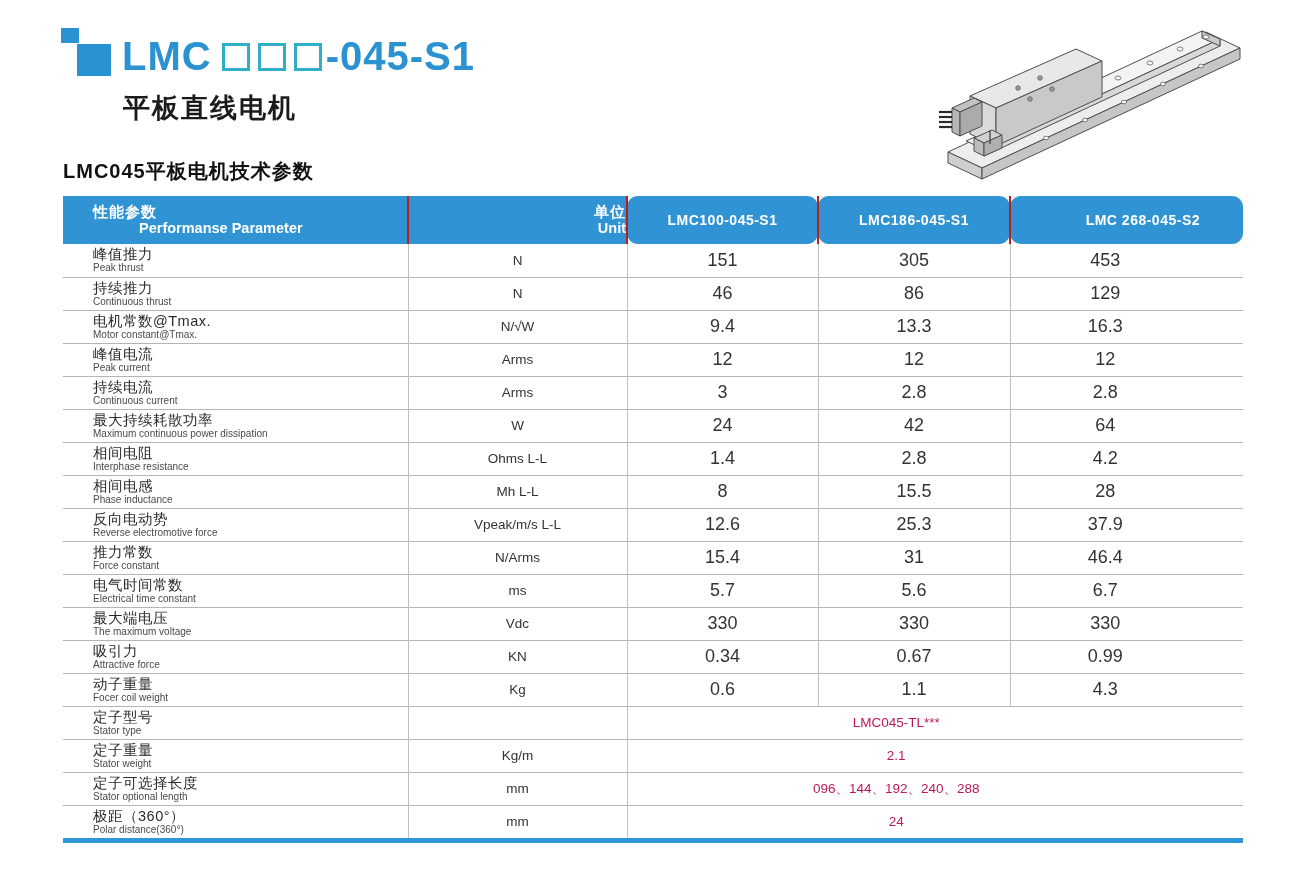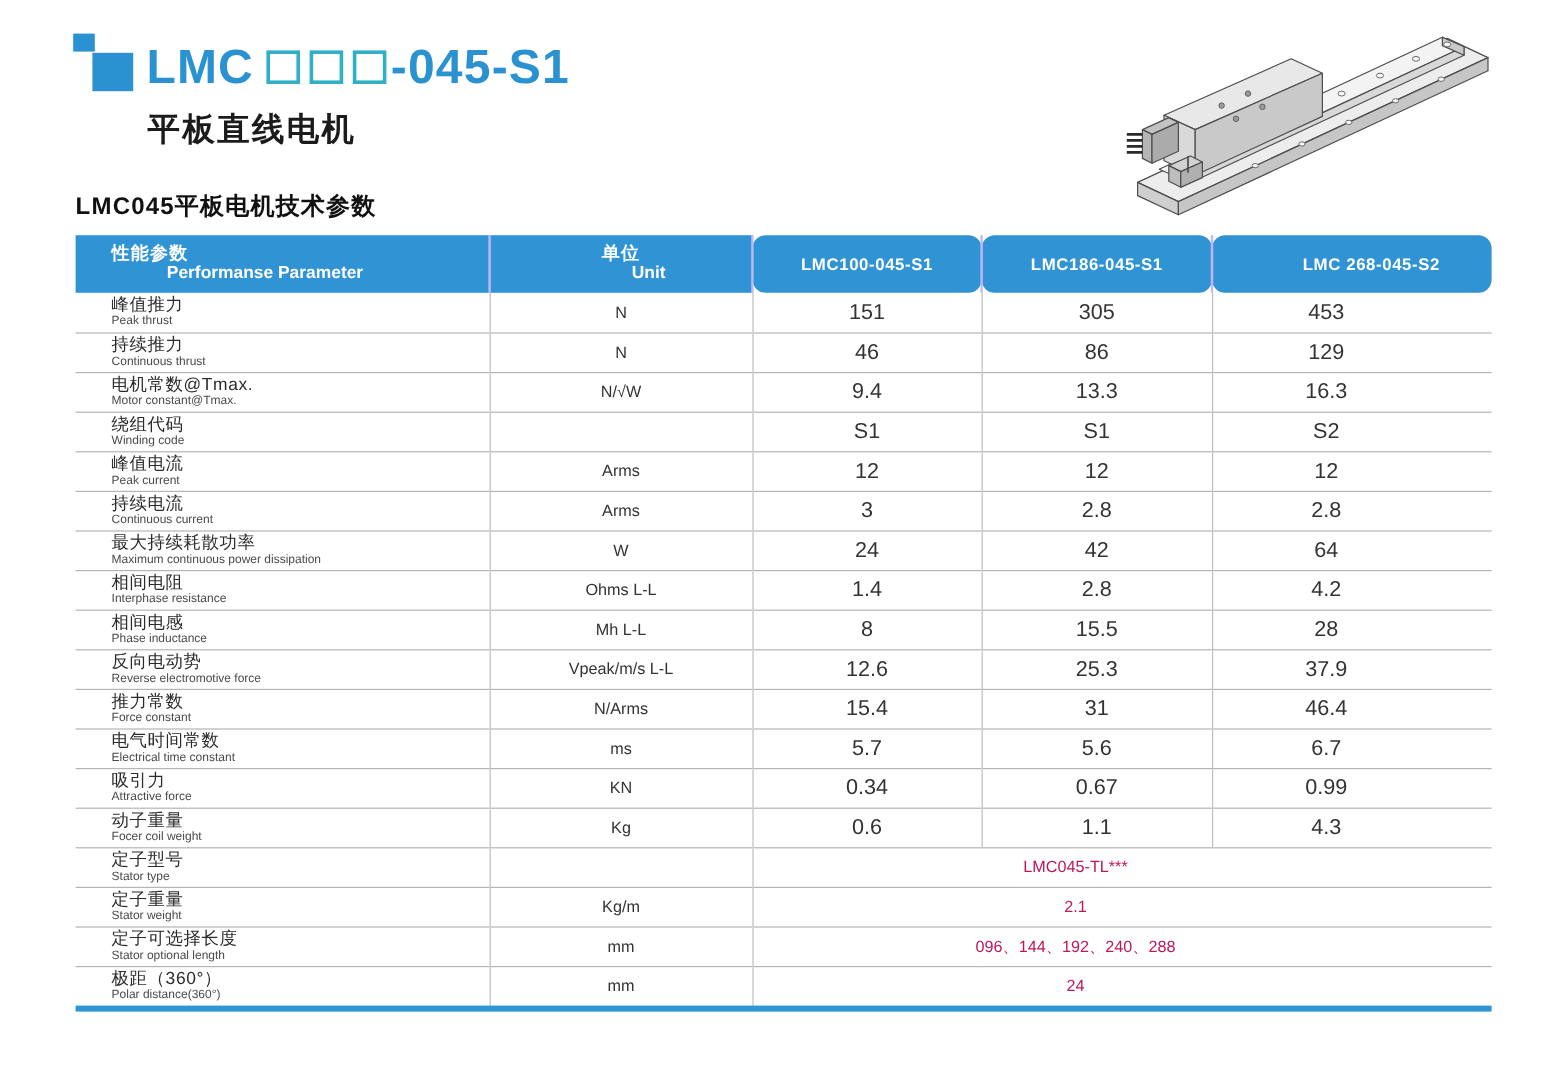"性能参数" thead th.h-sep { border-right: 2px solid #c4b5fd -> 2px solid #b91c1c }
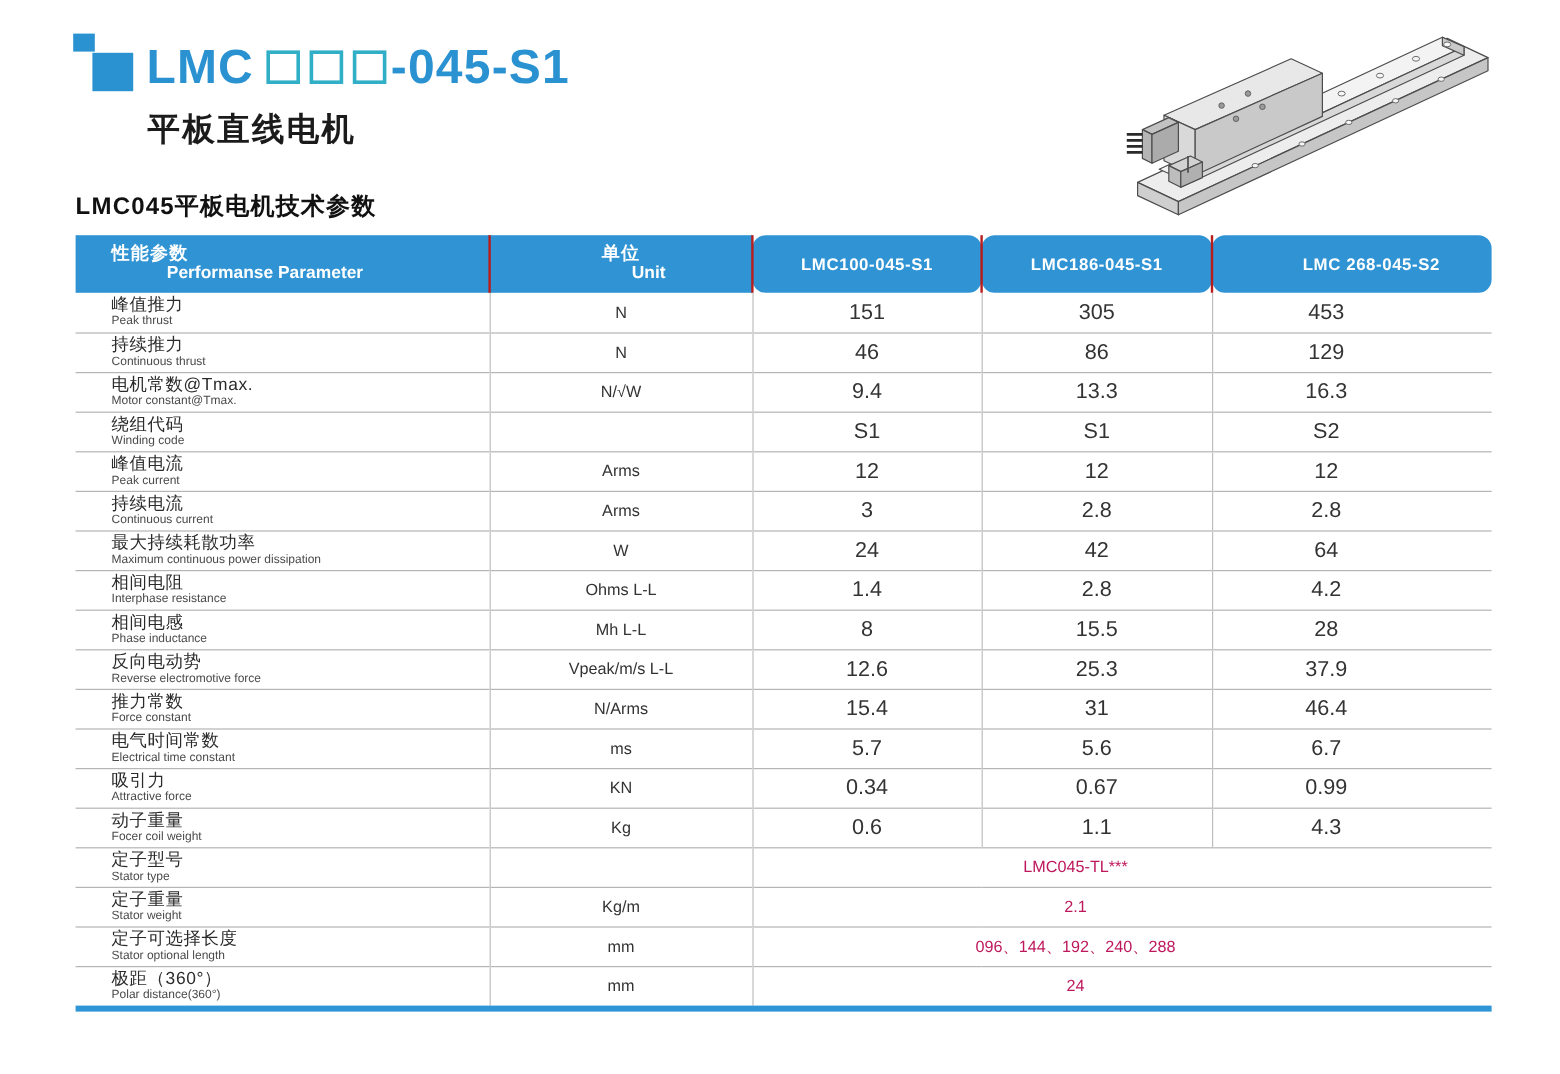"单位" th.h-unit .h-zh, th.h-unit .h-en { text-align: center -> right }
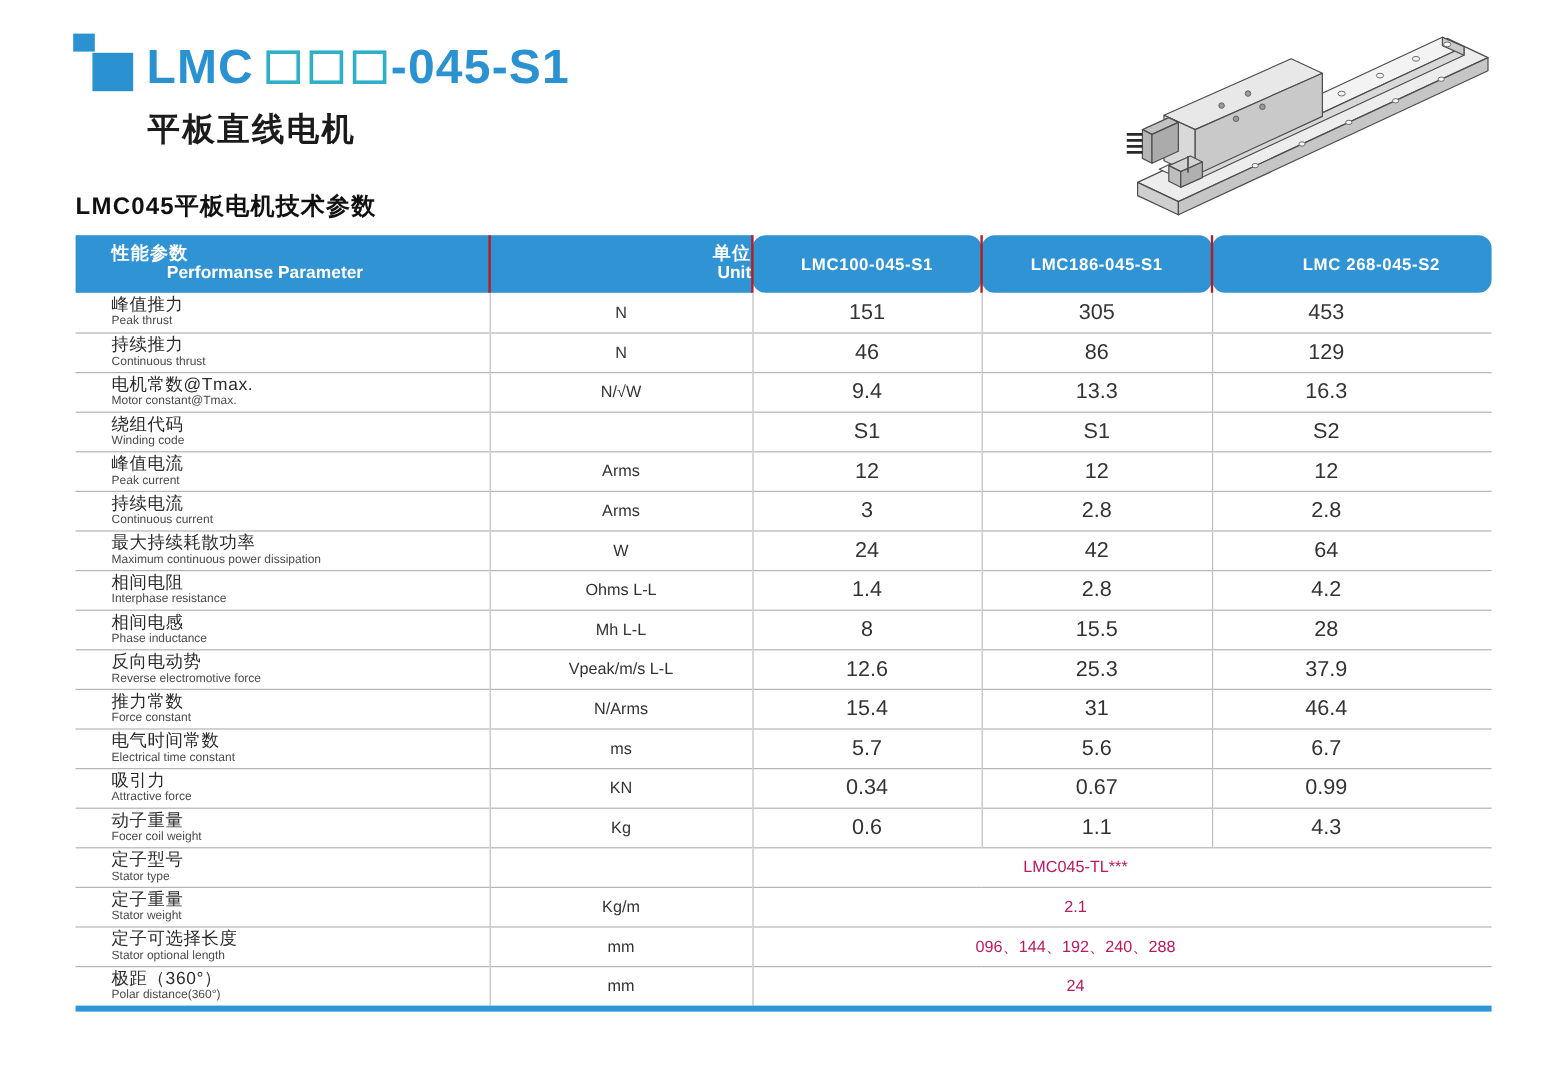"绕组代码" tr { html: <tr> <td> <span>绕组代码</span> <span>Winding code</span> </td> <td></td> <td>S1</td> <td>S1</td> <td>S2</td> </tr> -> none }
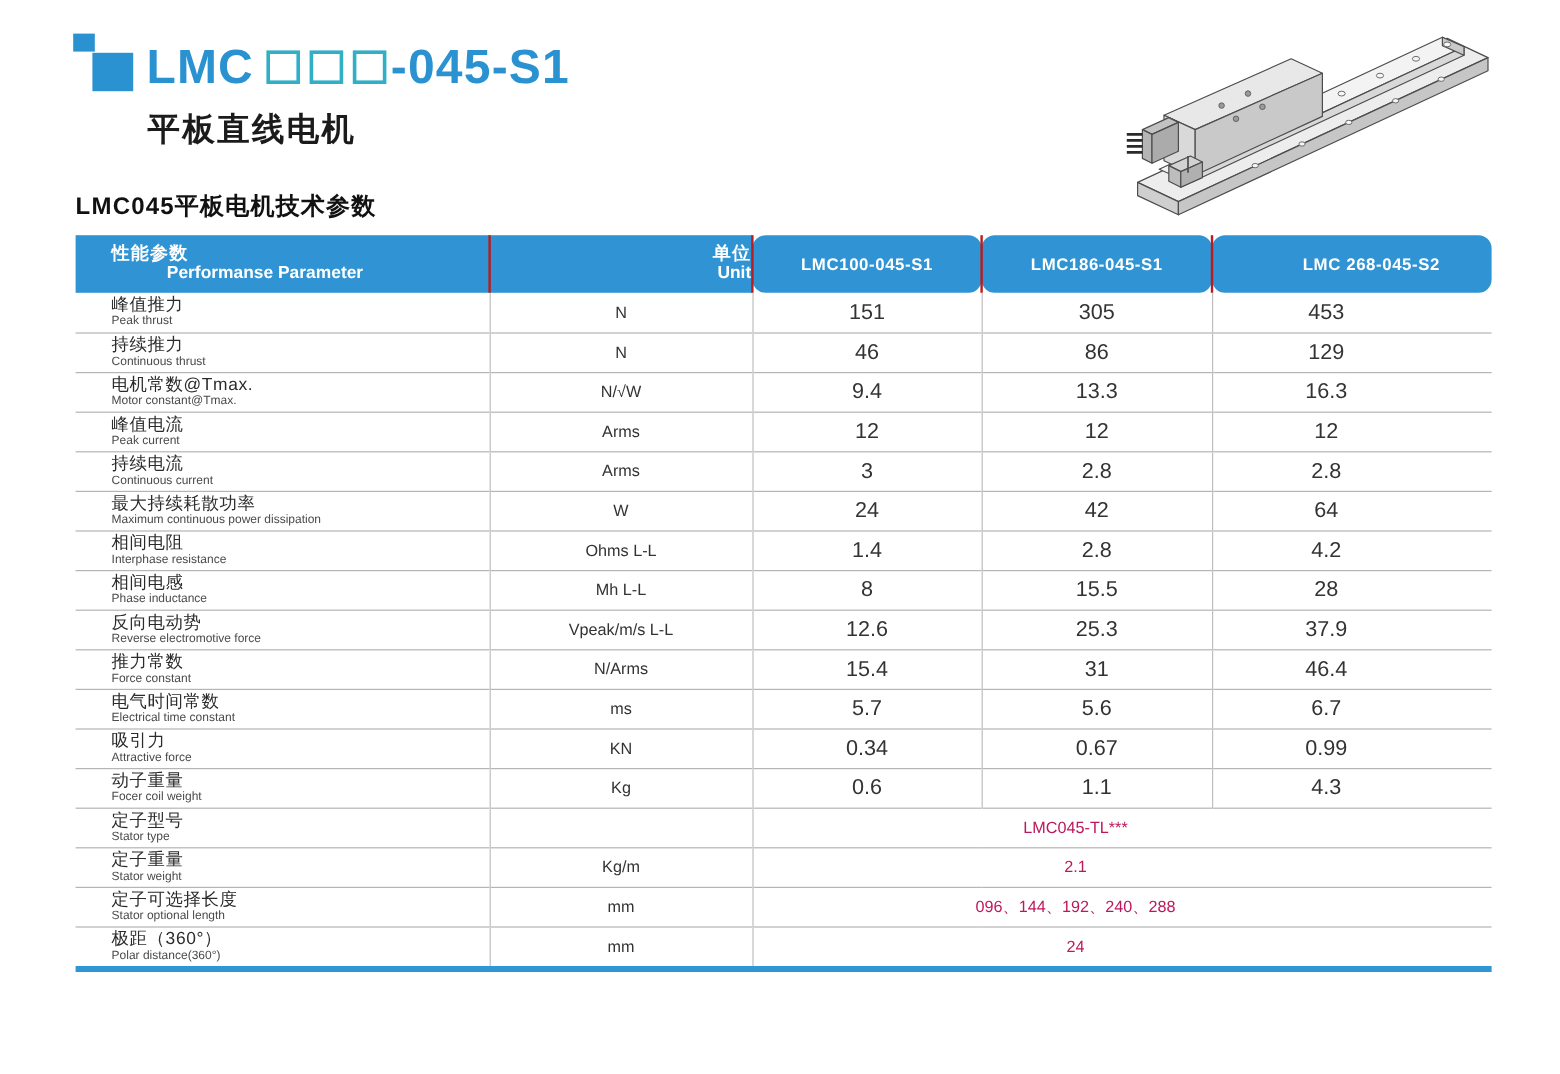"最大端电压" tr { html: none -> <tr> <td> <span>最大端电压</span> <span>The maximum voltage</span> </td> <td>Vdc</td> <td>330</td> <td>330</td> <td>330</td> </tr> }
